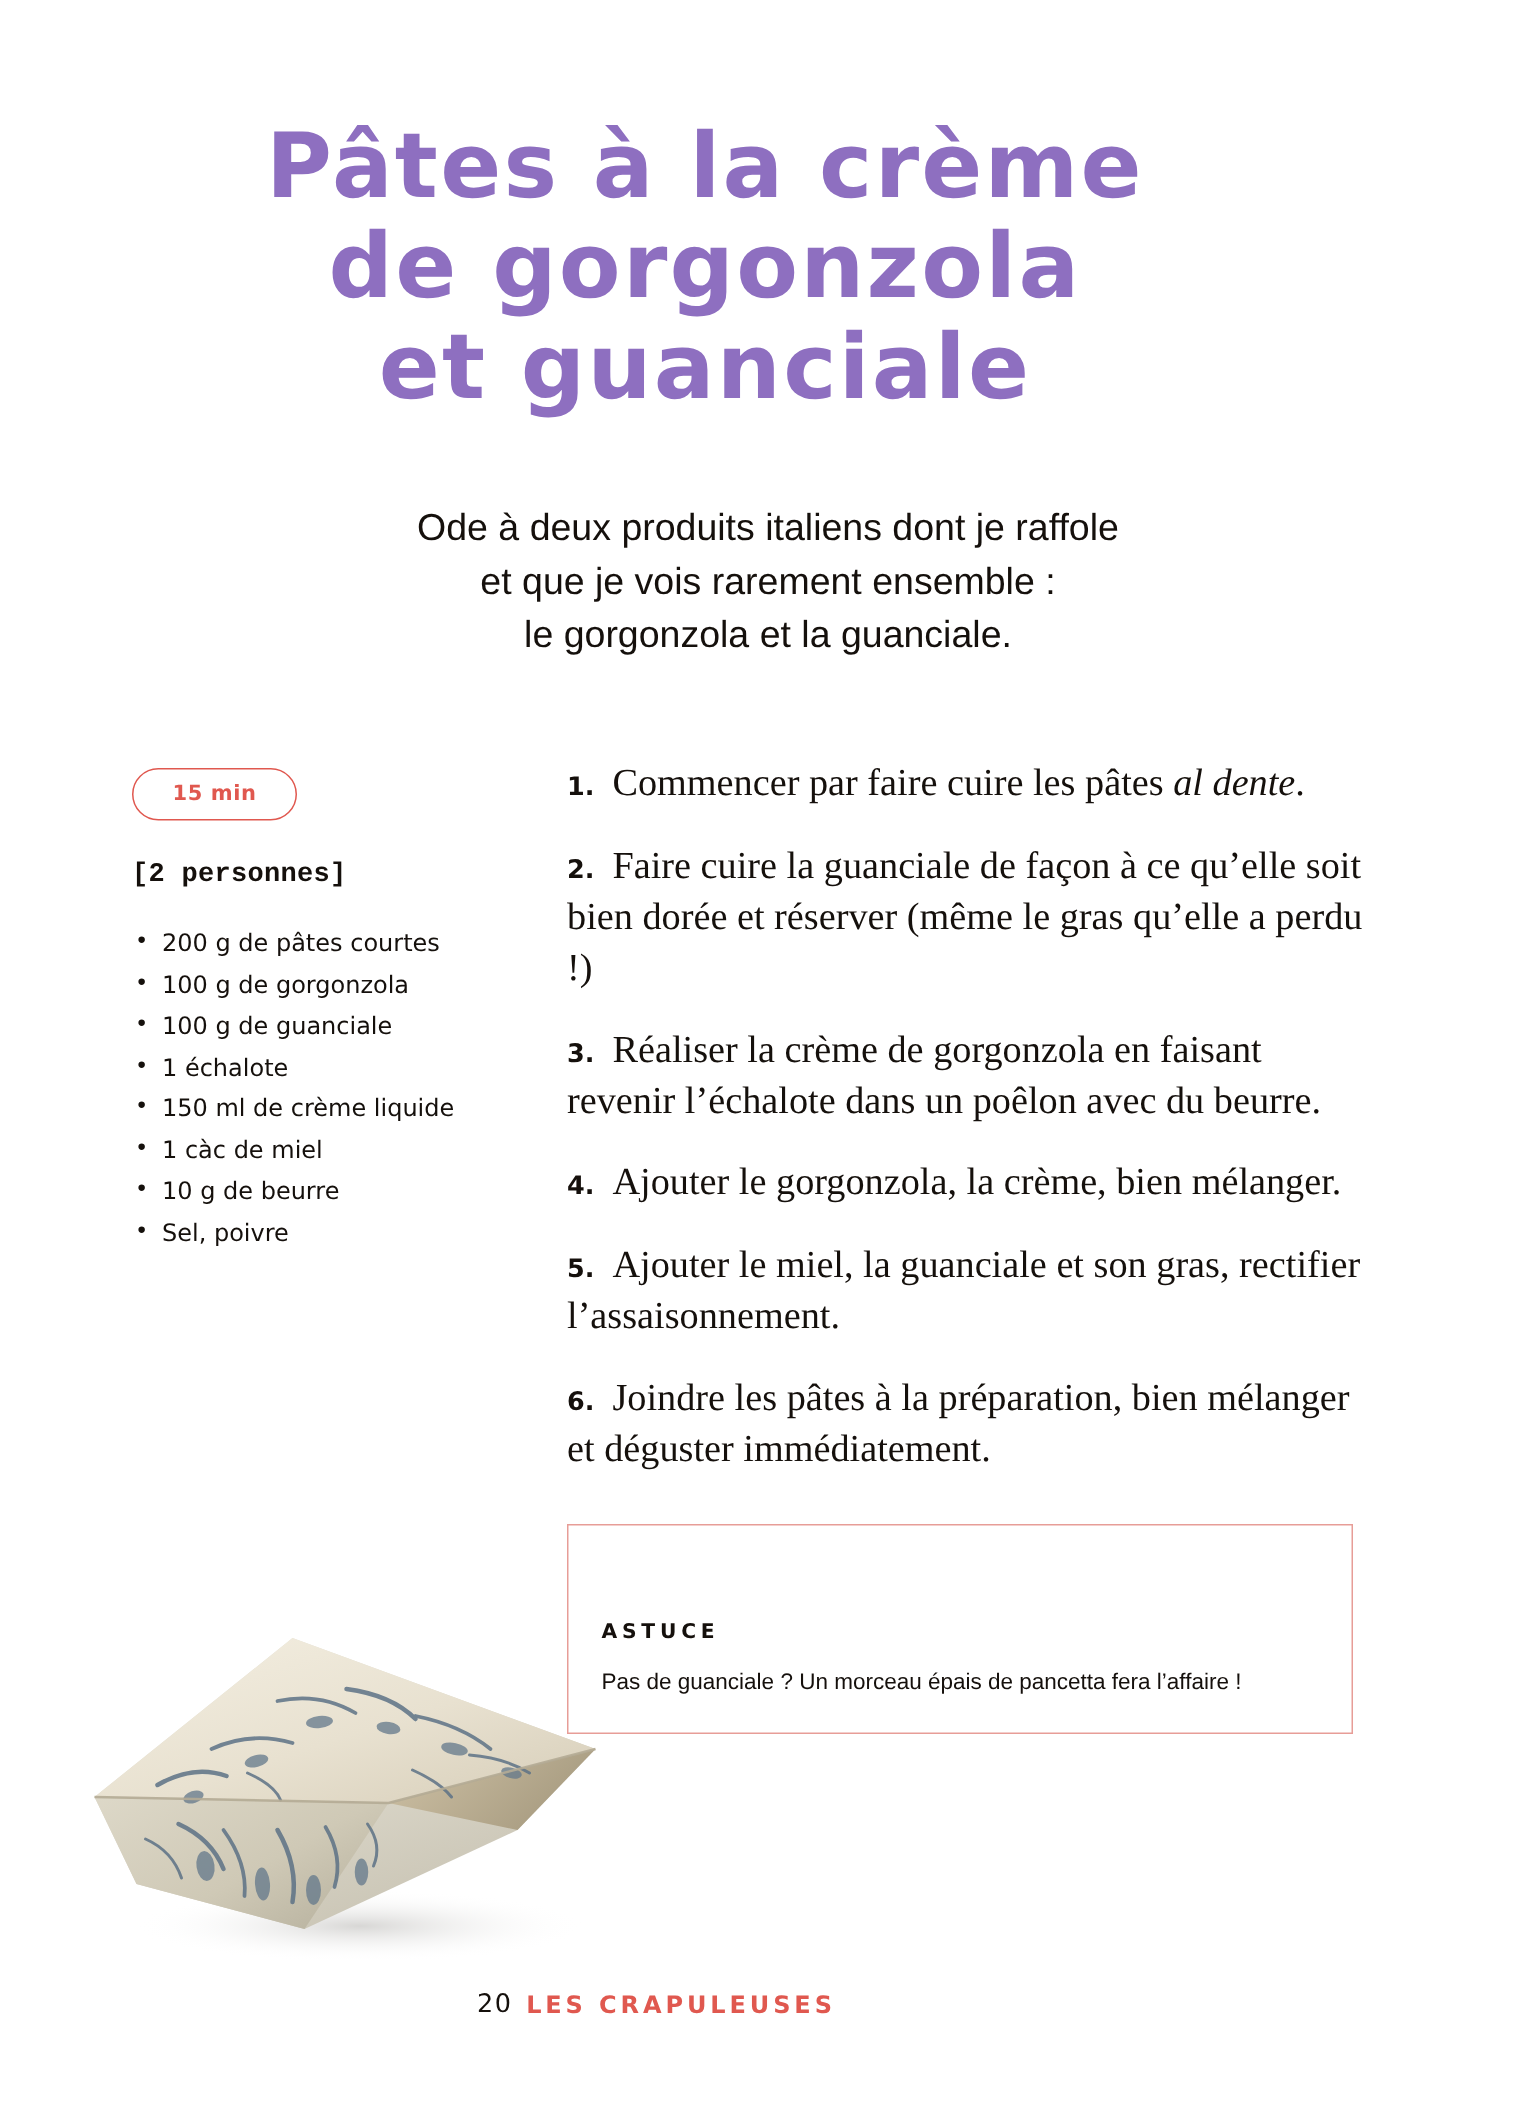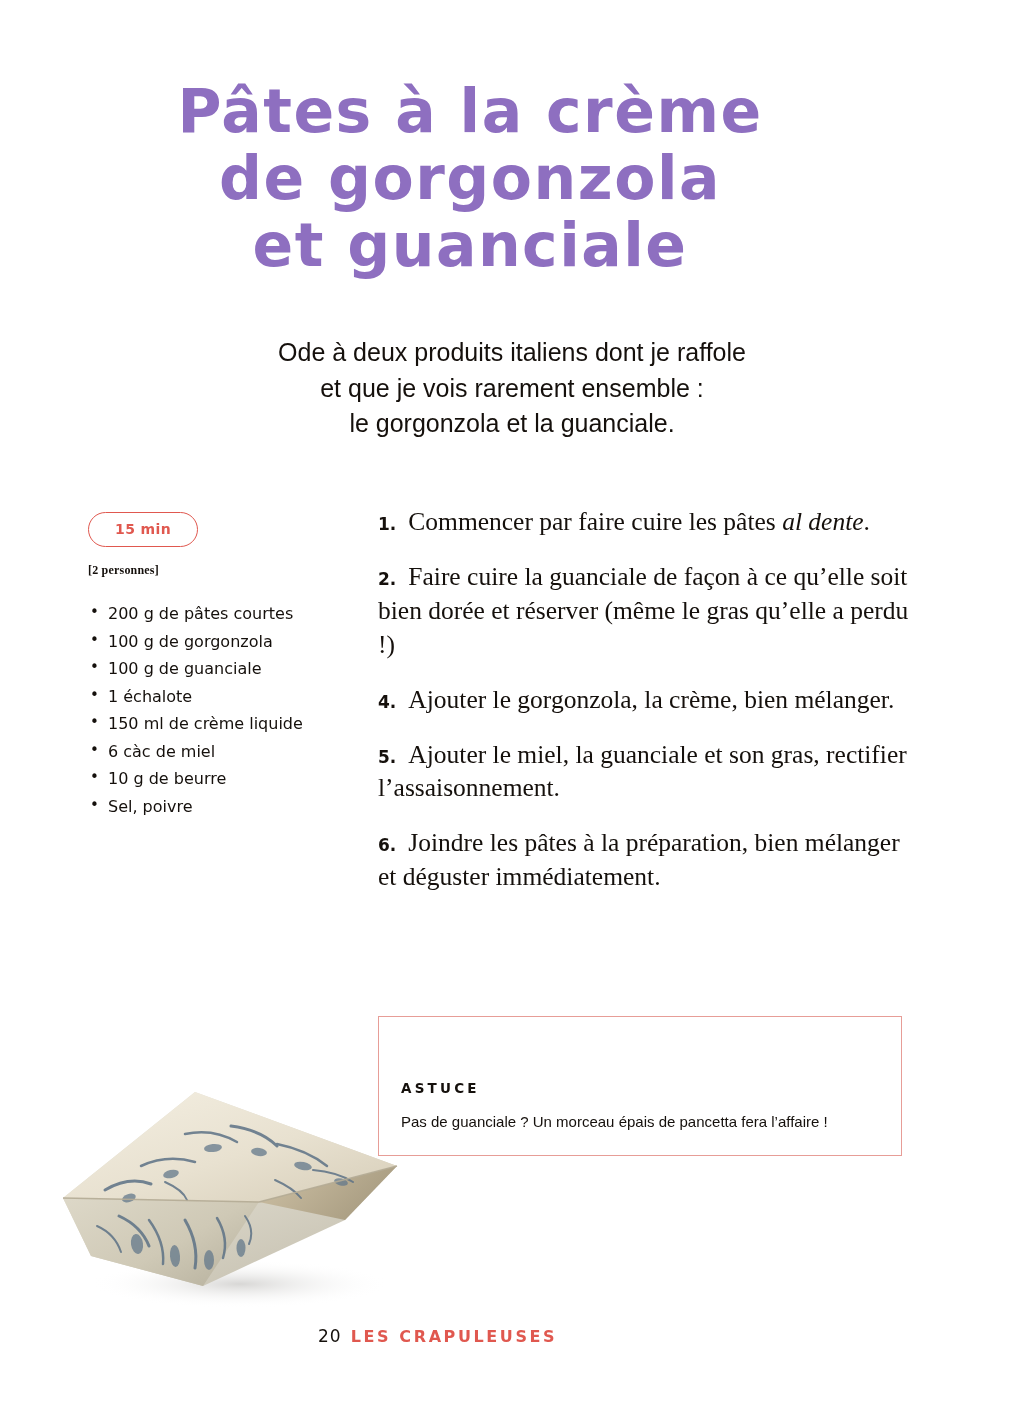"[2 personnes]" .servings { font-family: Liberation Serif, serif -> Liberation Mono, monospace; font-size: 12px -> 18px; margin-top: 16px -> 26px }
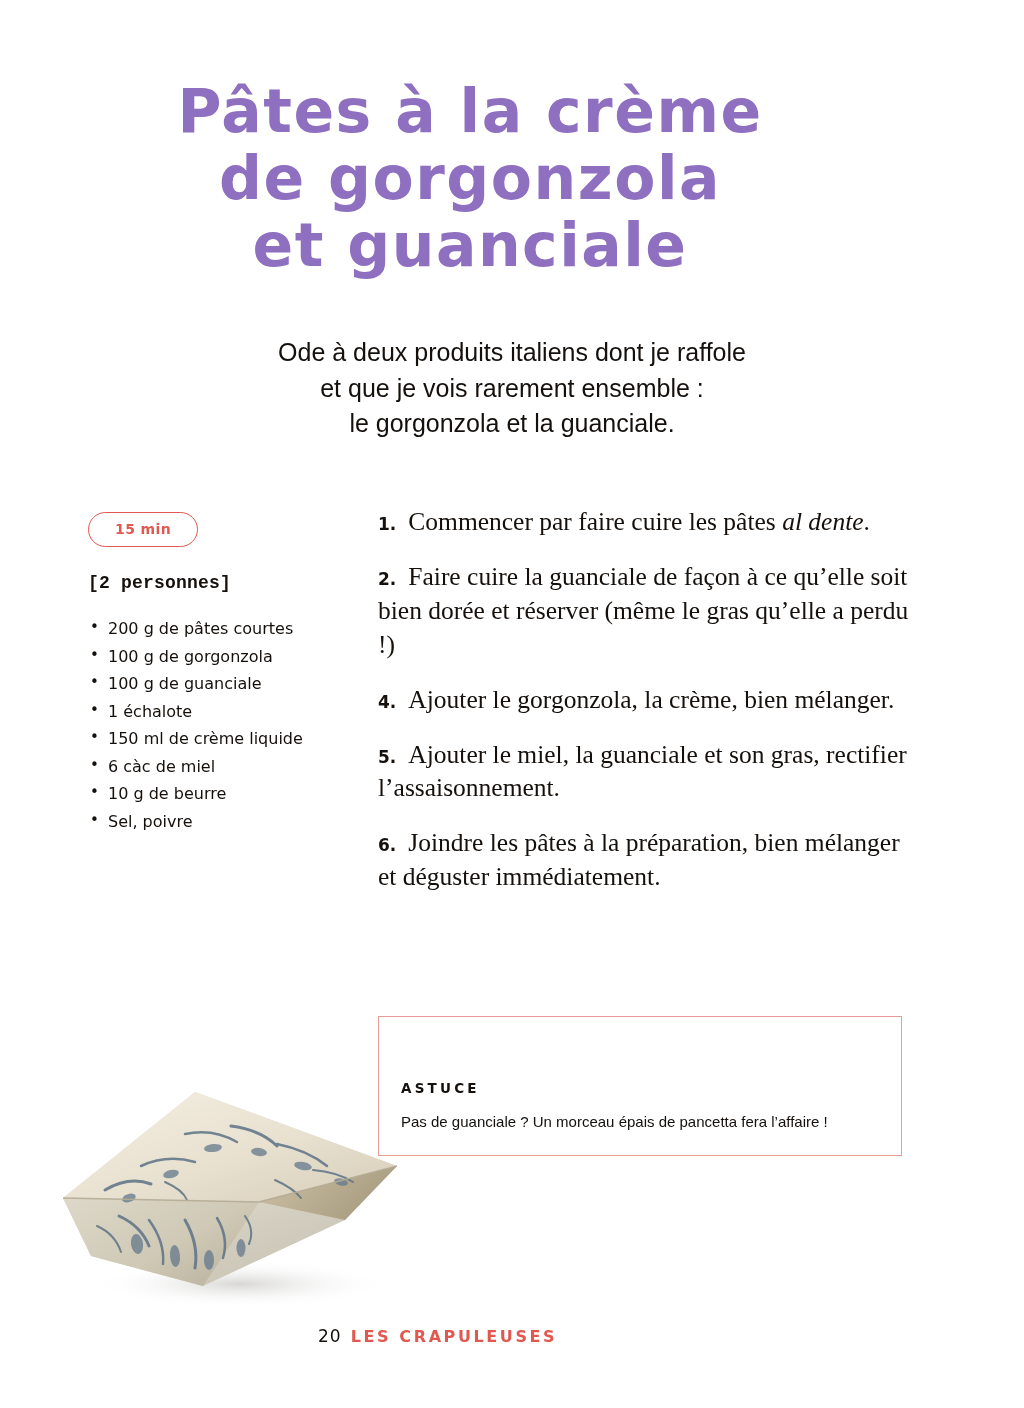"3. Réaliser la crème de" div.step { html: none -> <div> <span>3.</span><span>Réaliser la crème de gorgonzola en faisant revenir l’échalote dans un poêlon avec du beurre.</span> </div> }
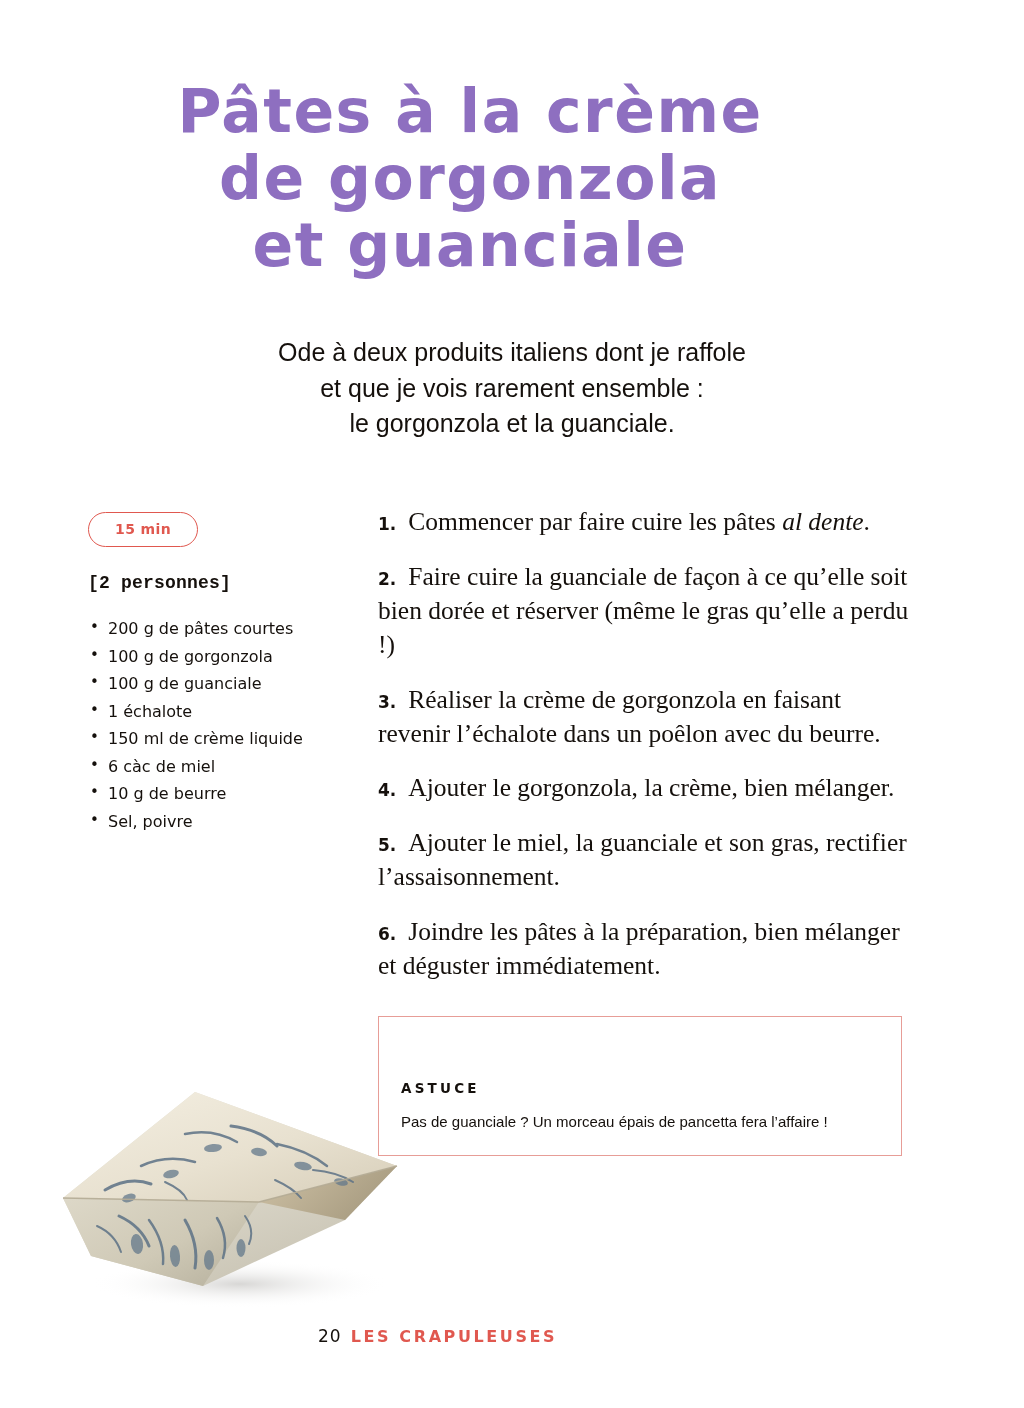"6 càc de miel" li { text: 6 -> 1 }
